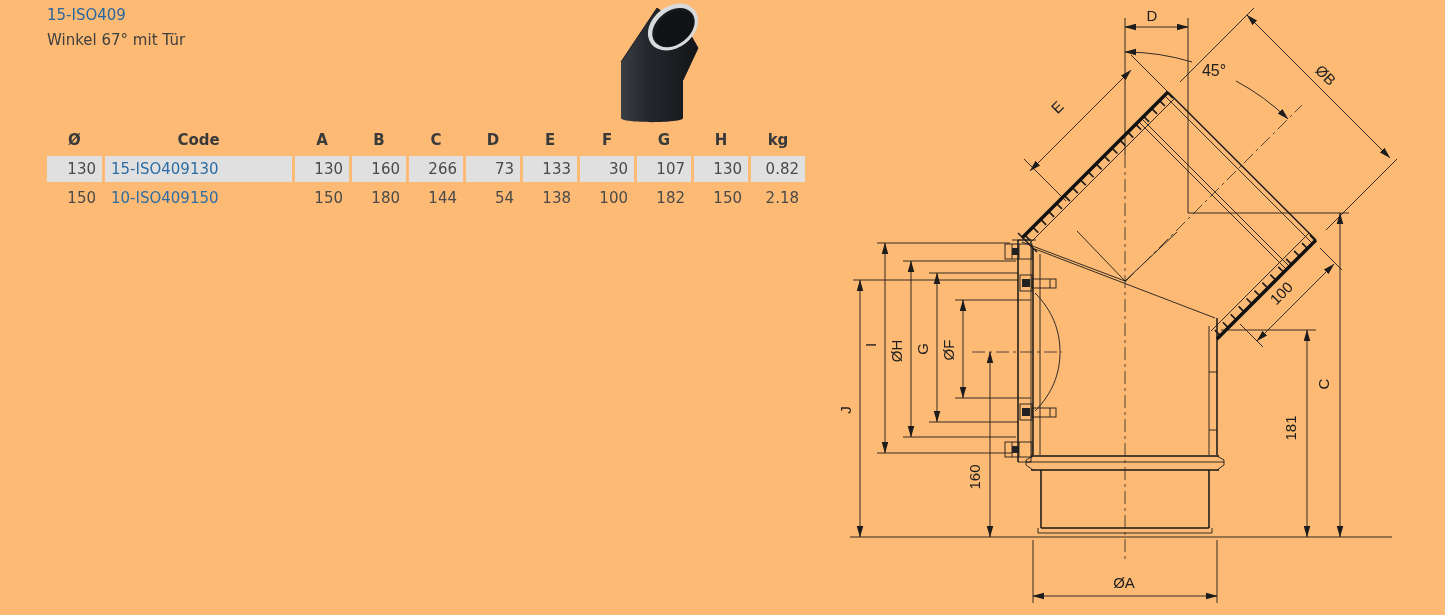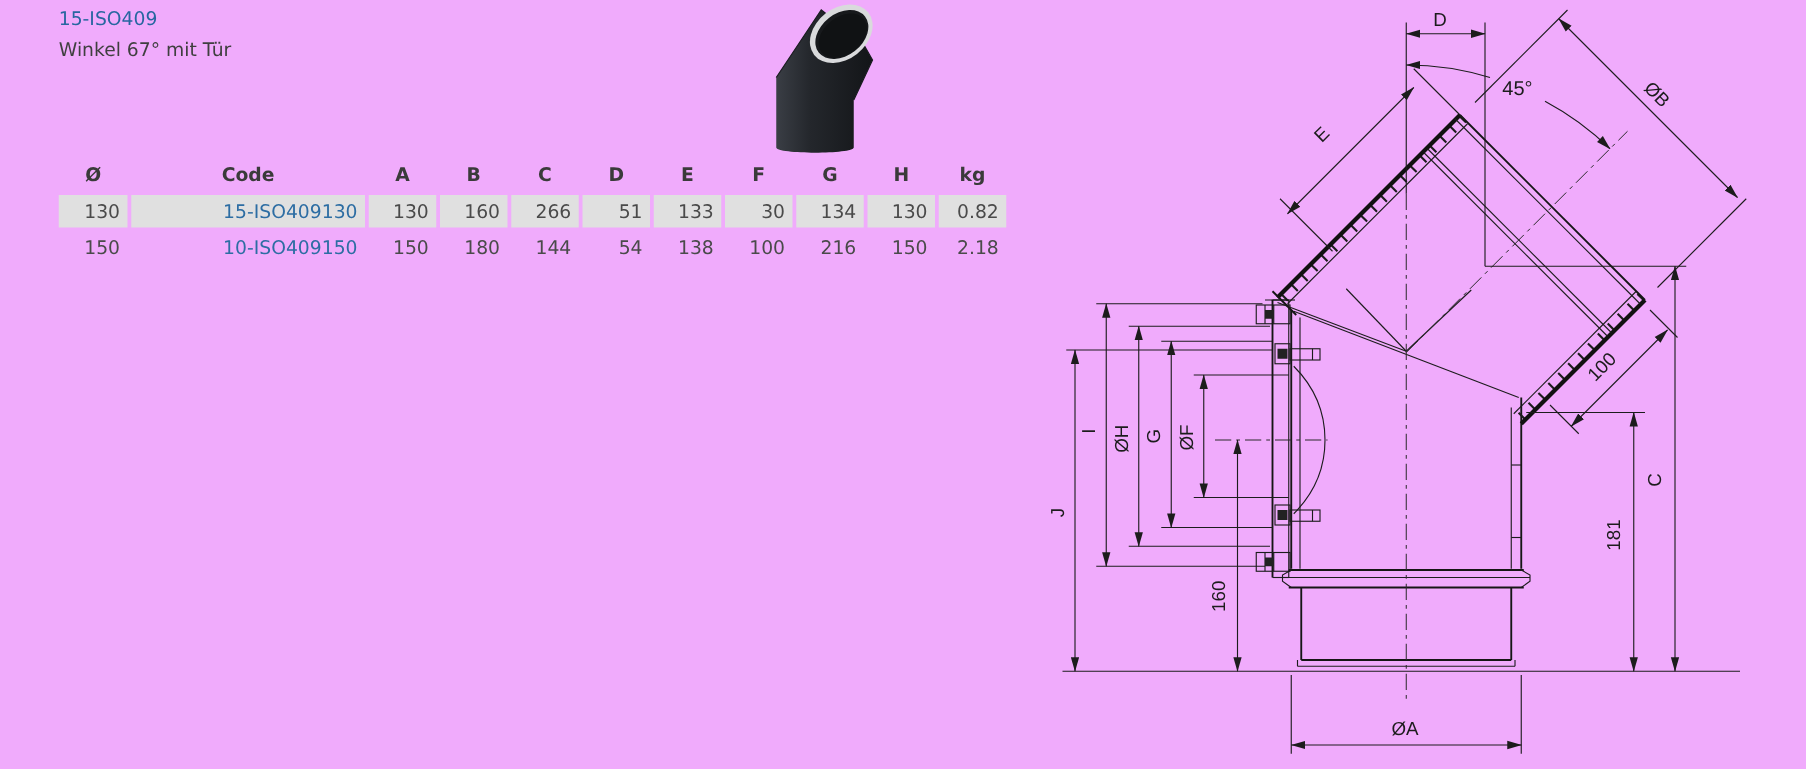"15-ISO409" .stage { background: #f0abfc -> #fdba74 }
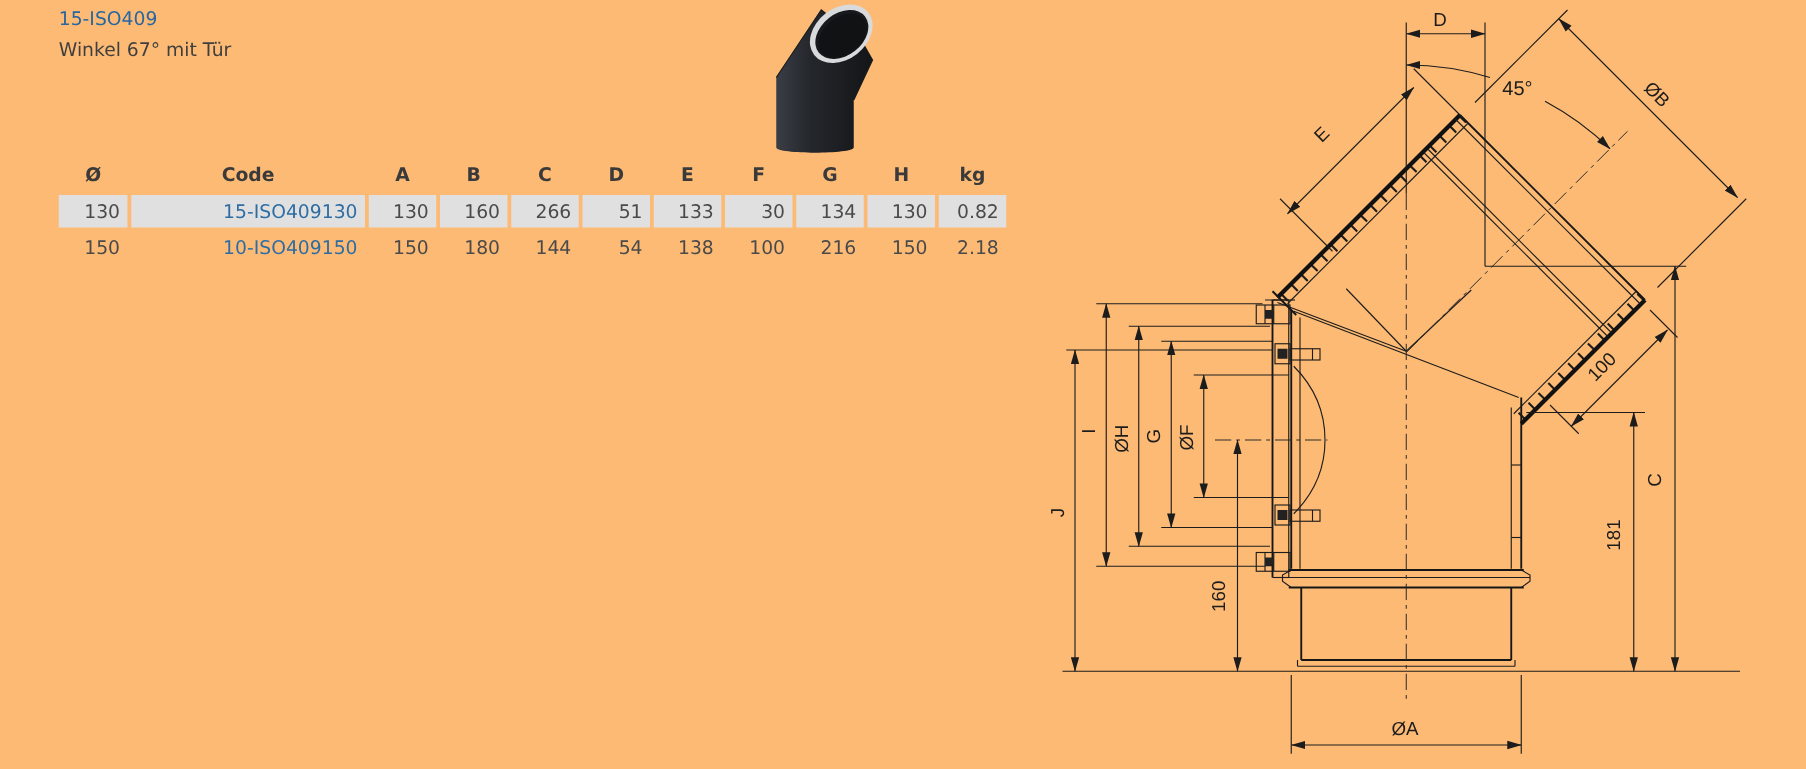"15-ISO409130" td.codecell { text-align: right -> left }
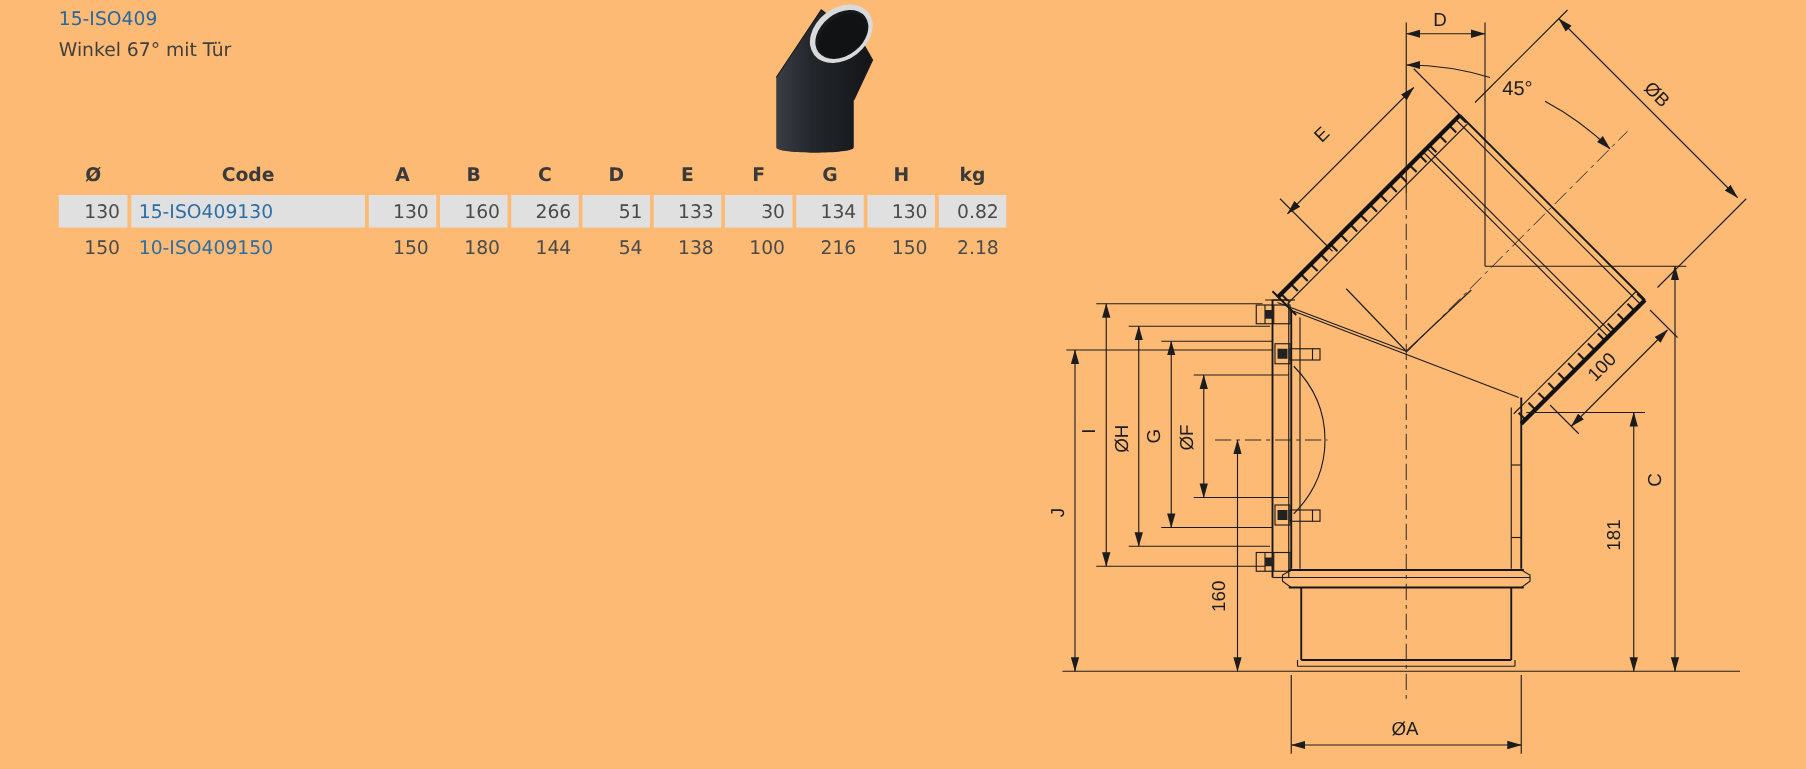"51" td.num { text: 51 -> 73 }
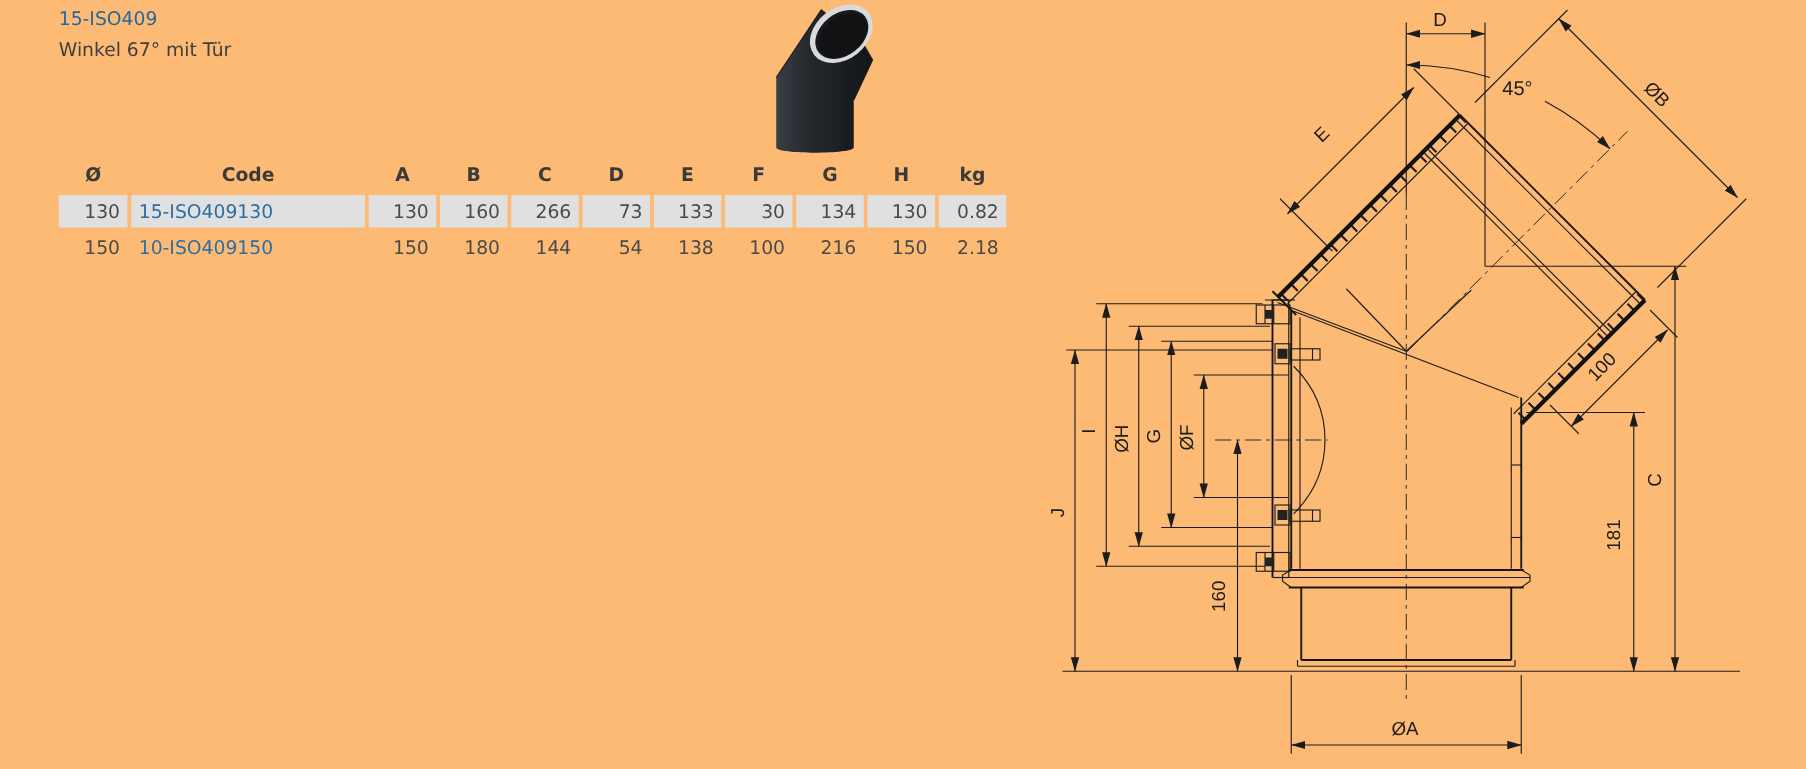"134" td.num { text: 134 -> 107 }
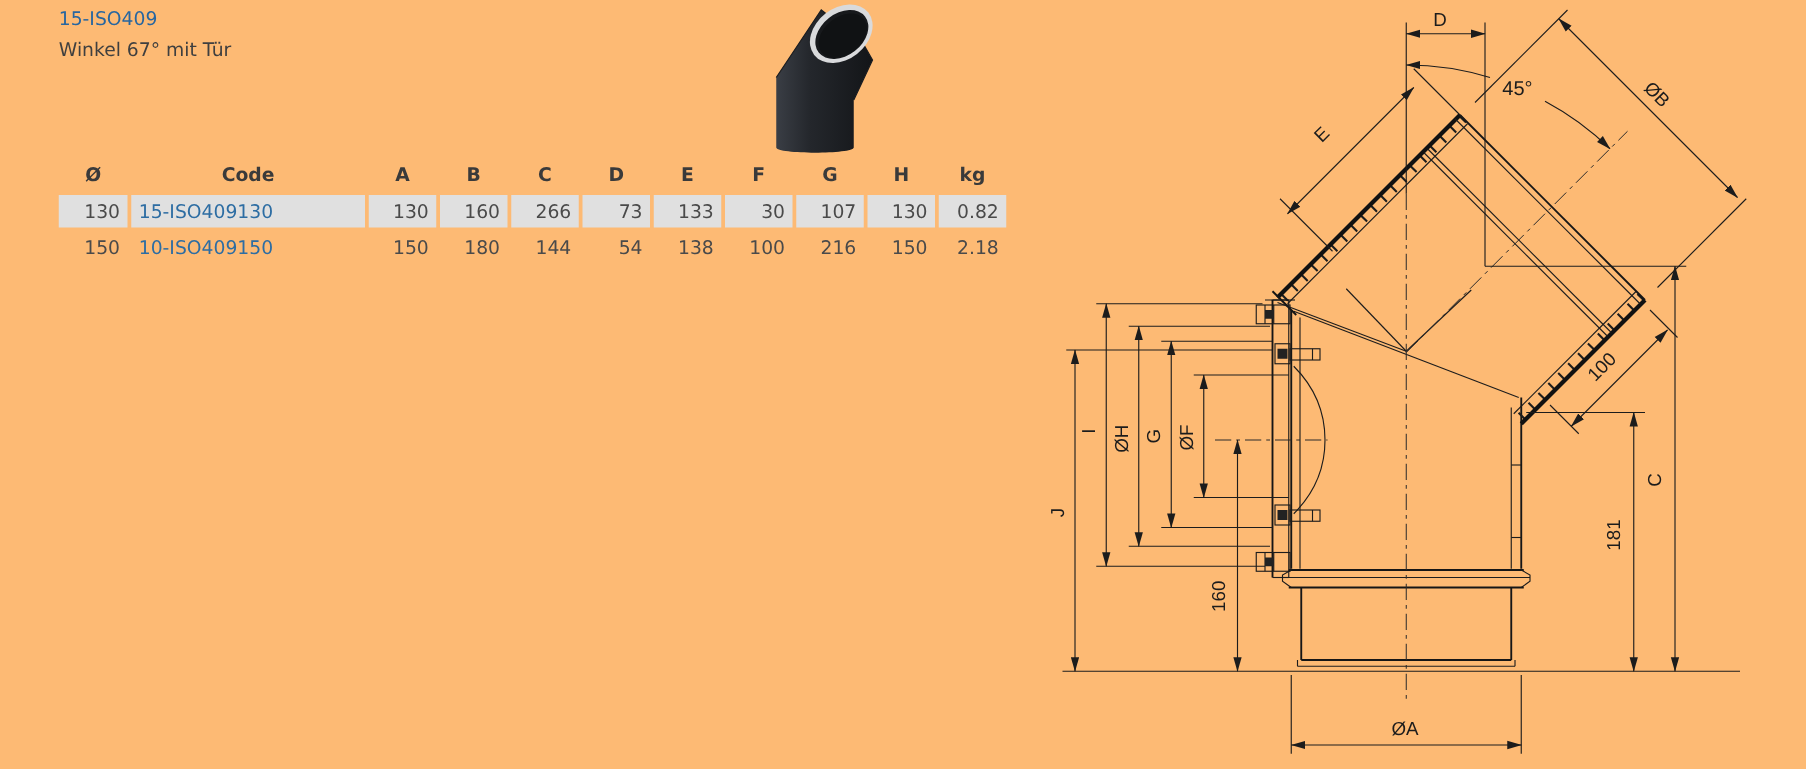"216" td.num { text: 216 -> 182 }
